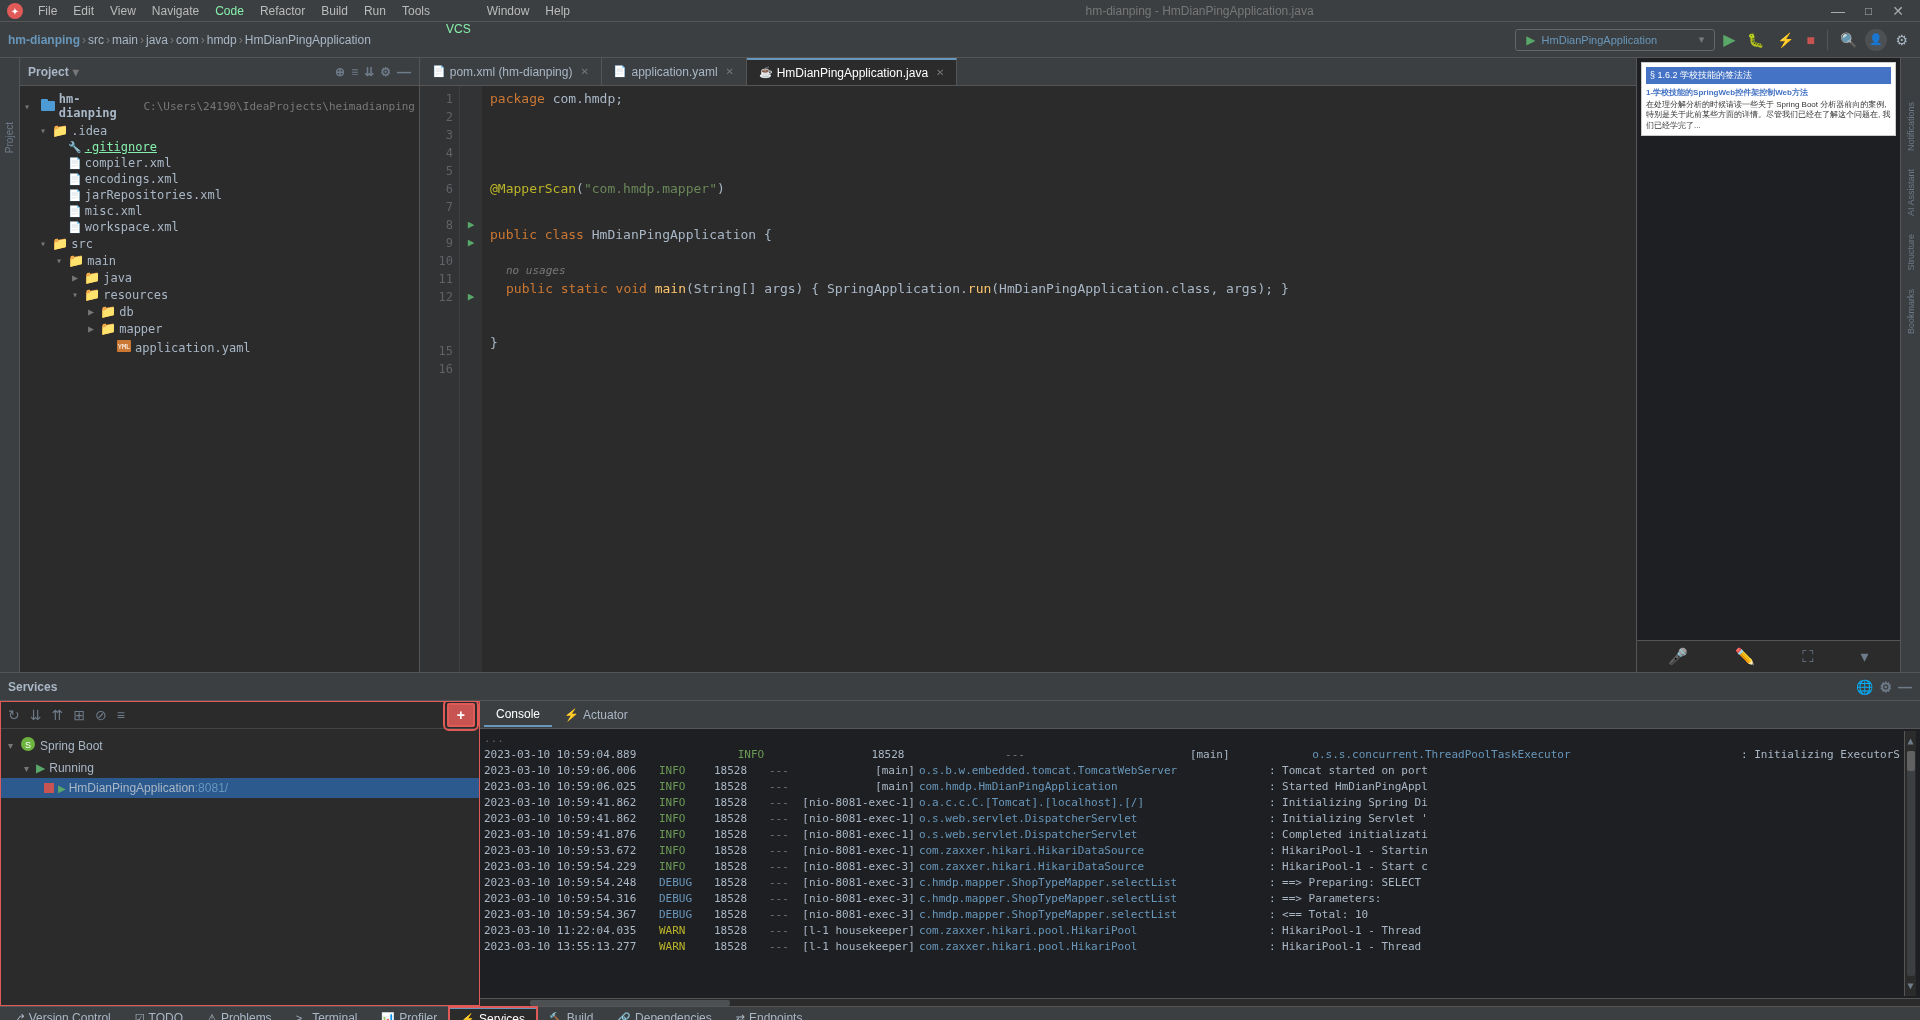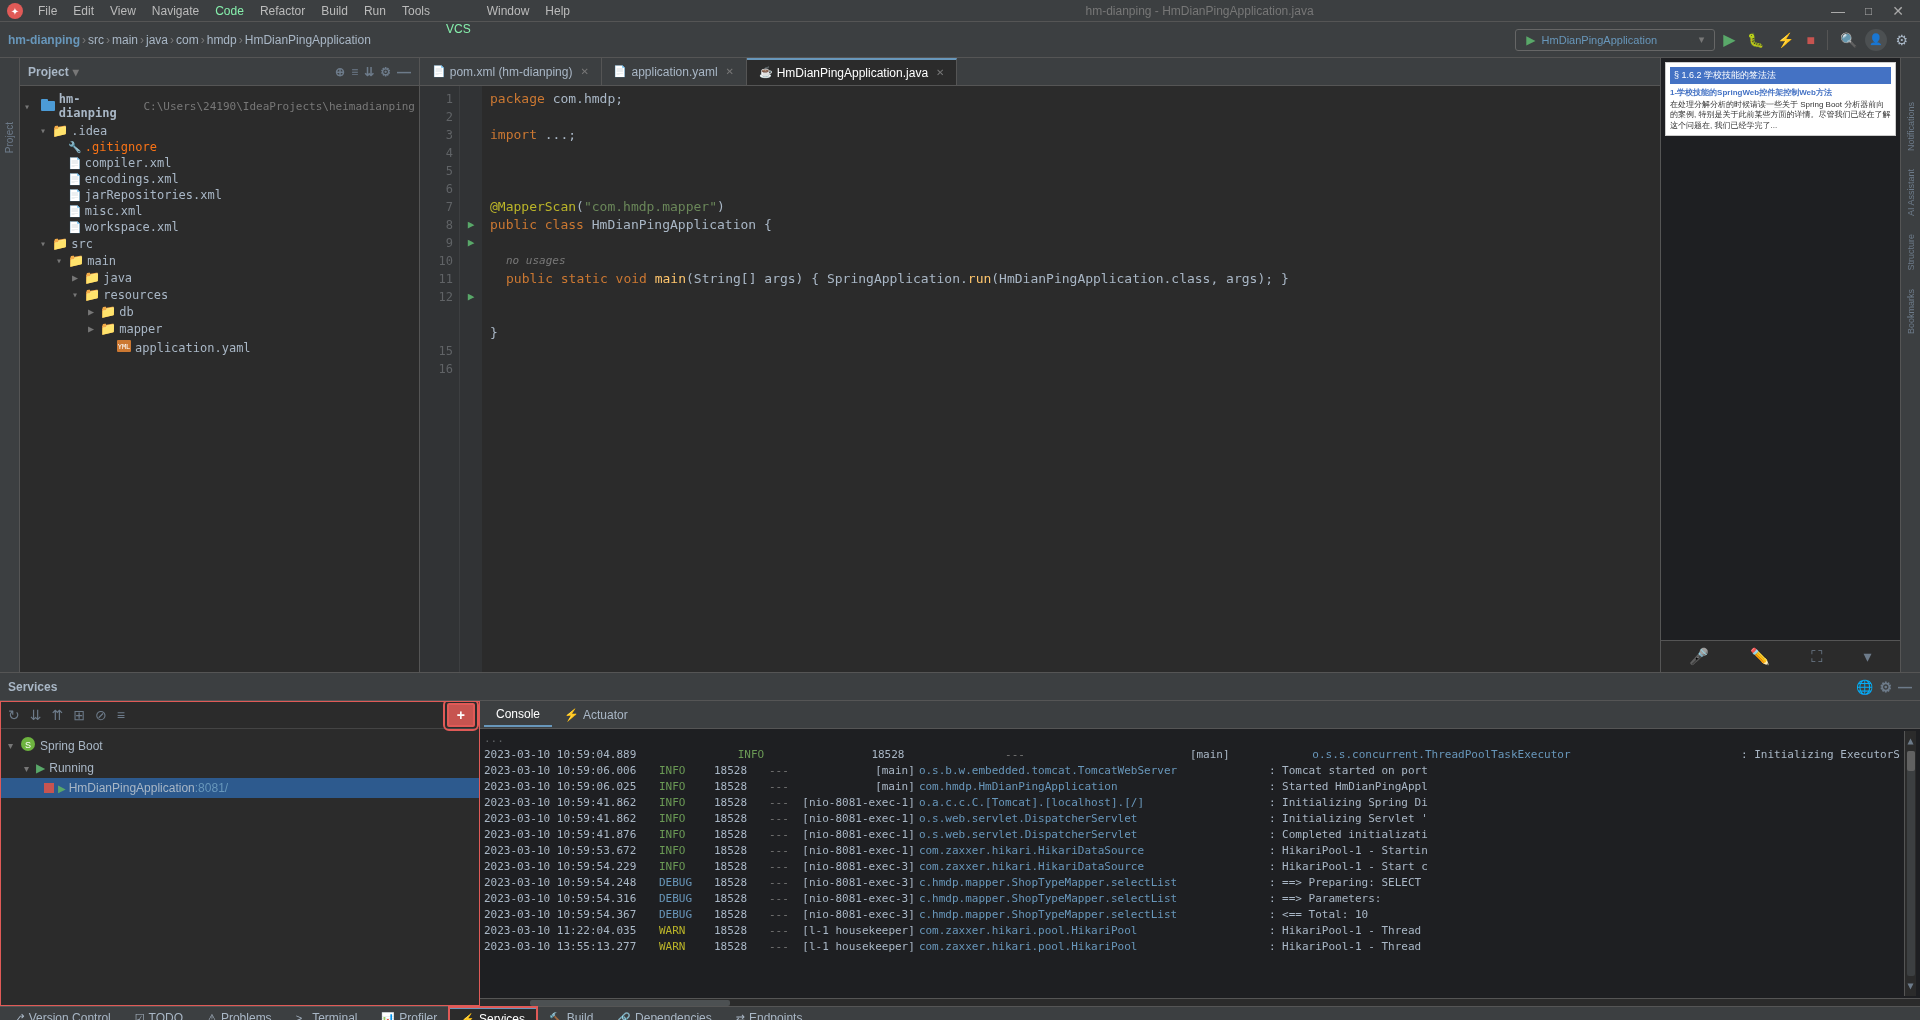"§ 1.6.2 学校技能的签法法" div { width: 240px -> 264px }
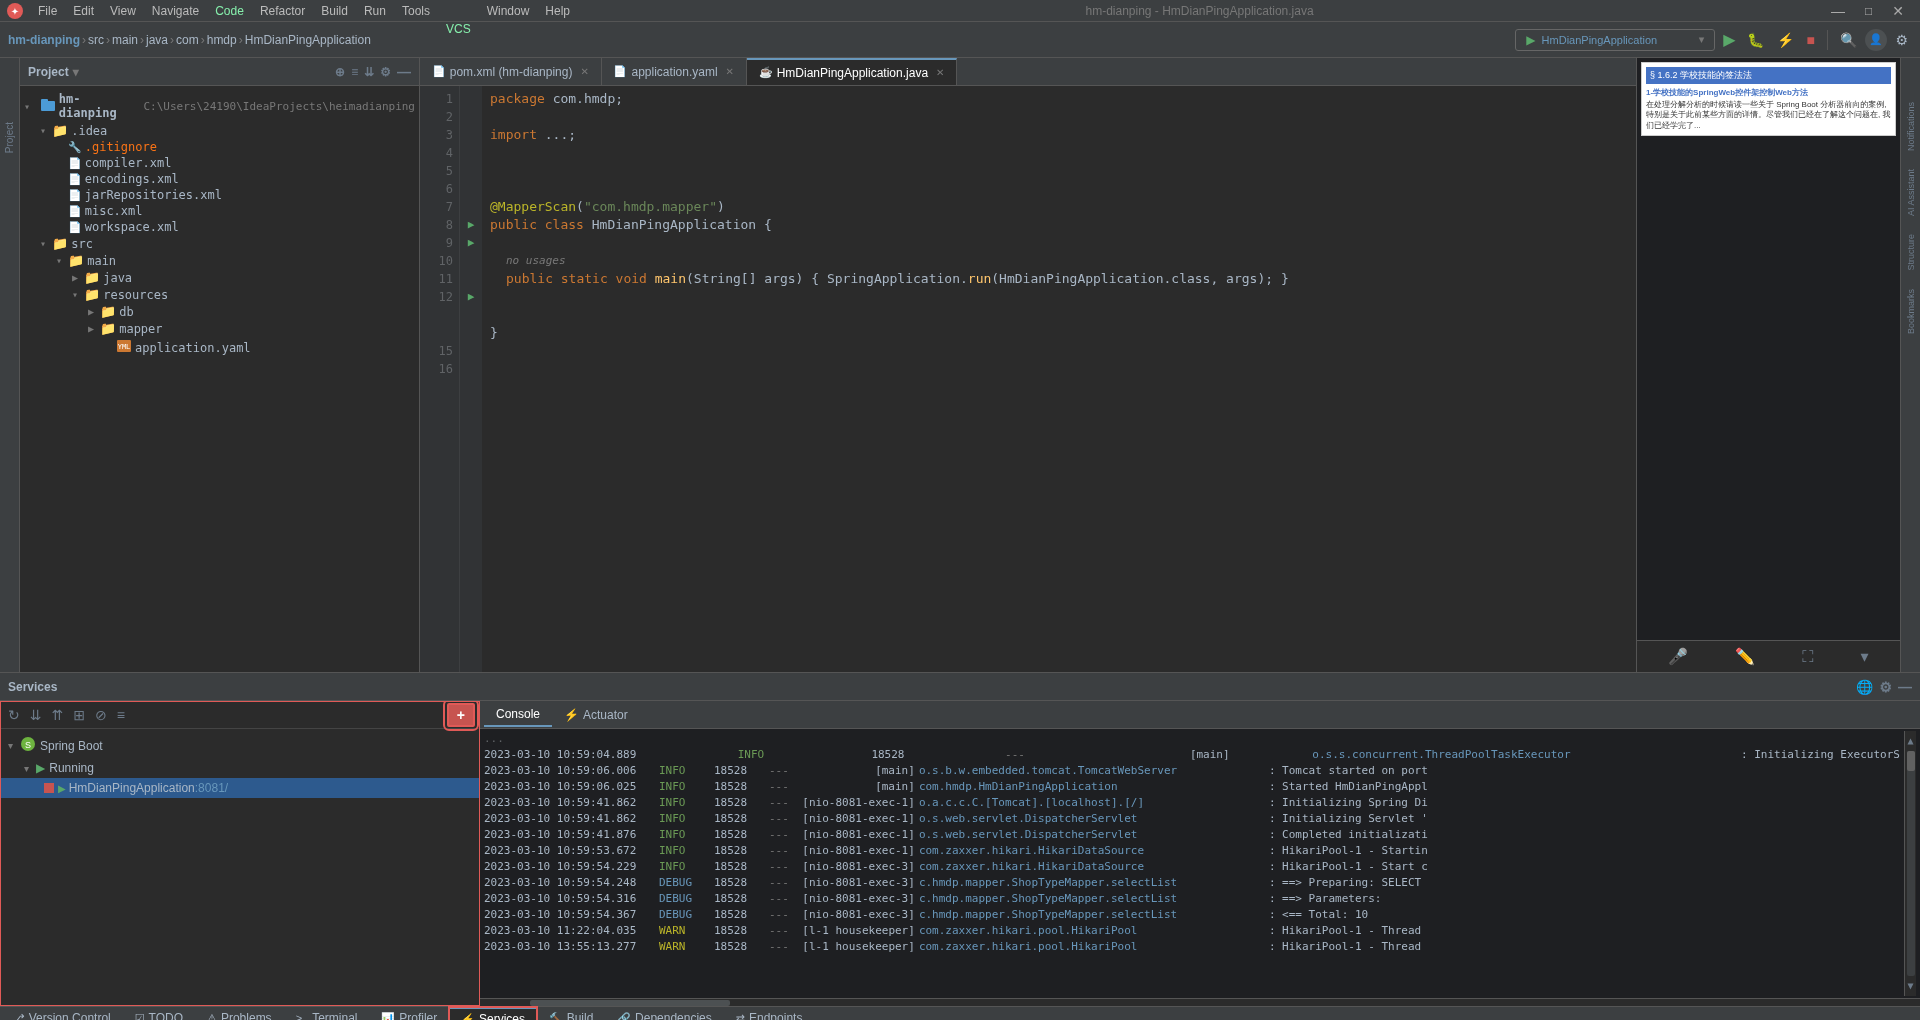"import" div { html: <div> <span>import </span><span>...;</span> </div> -> none }
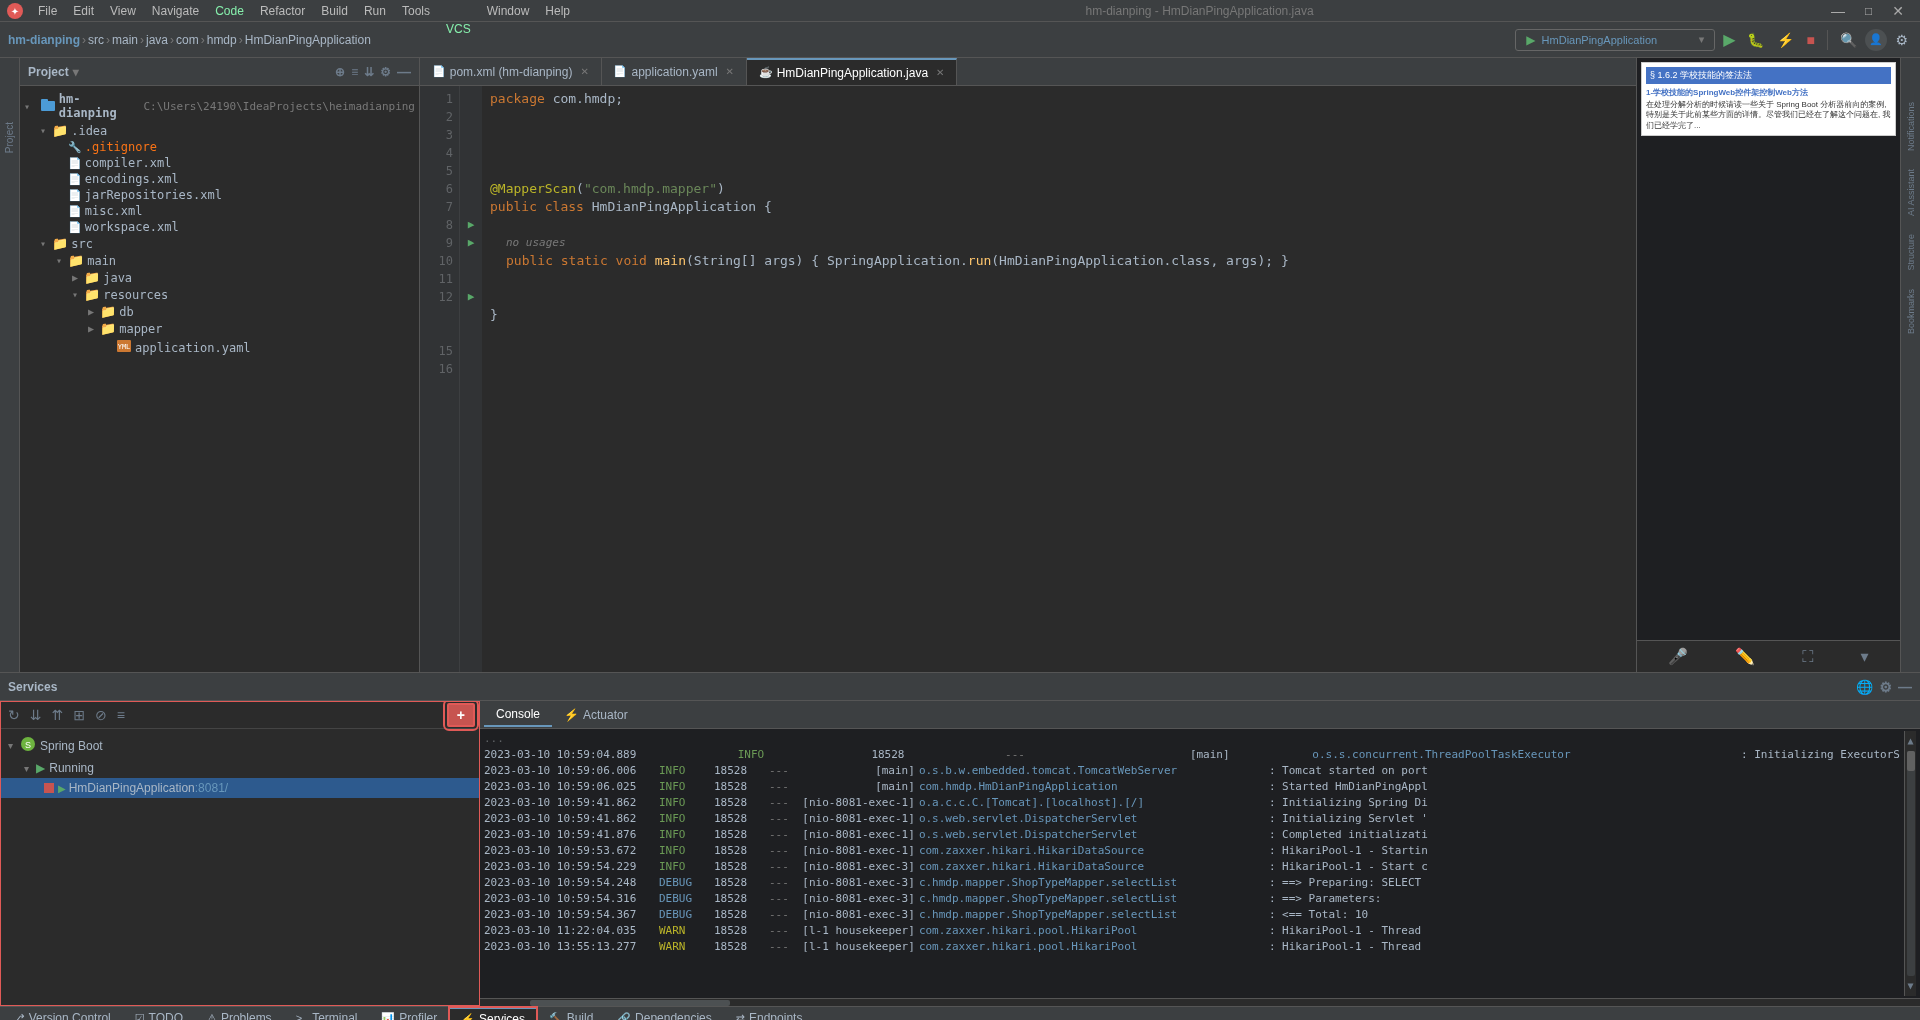".gitignore" span { color: #f97316 -> #86efac; text-decoration: none -> underline }
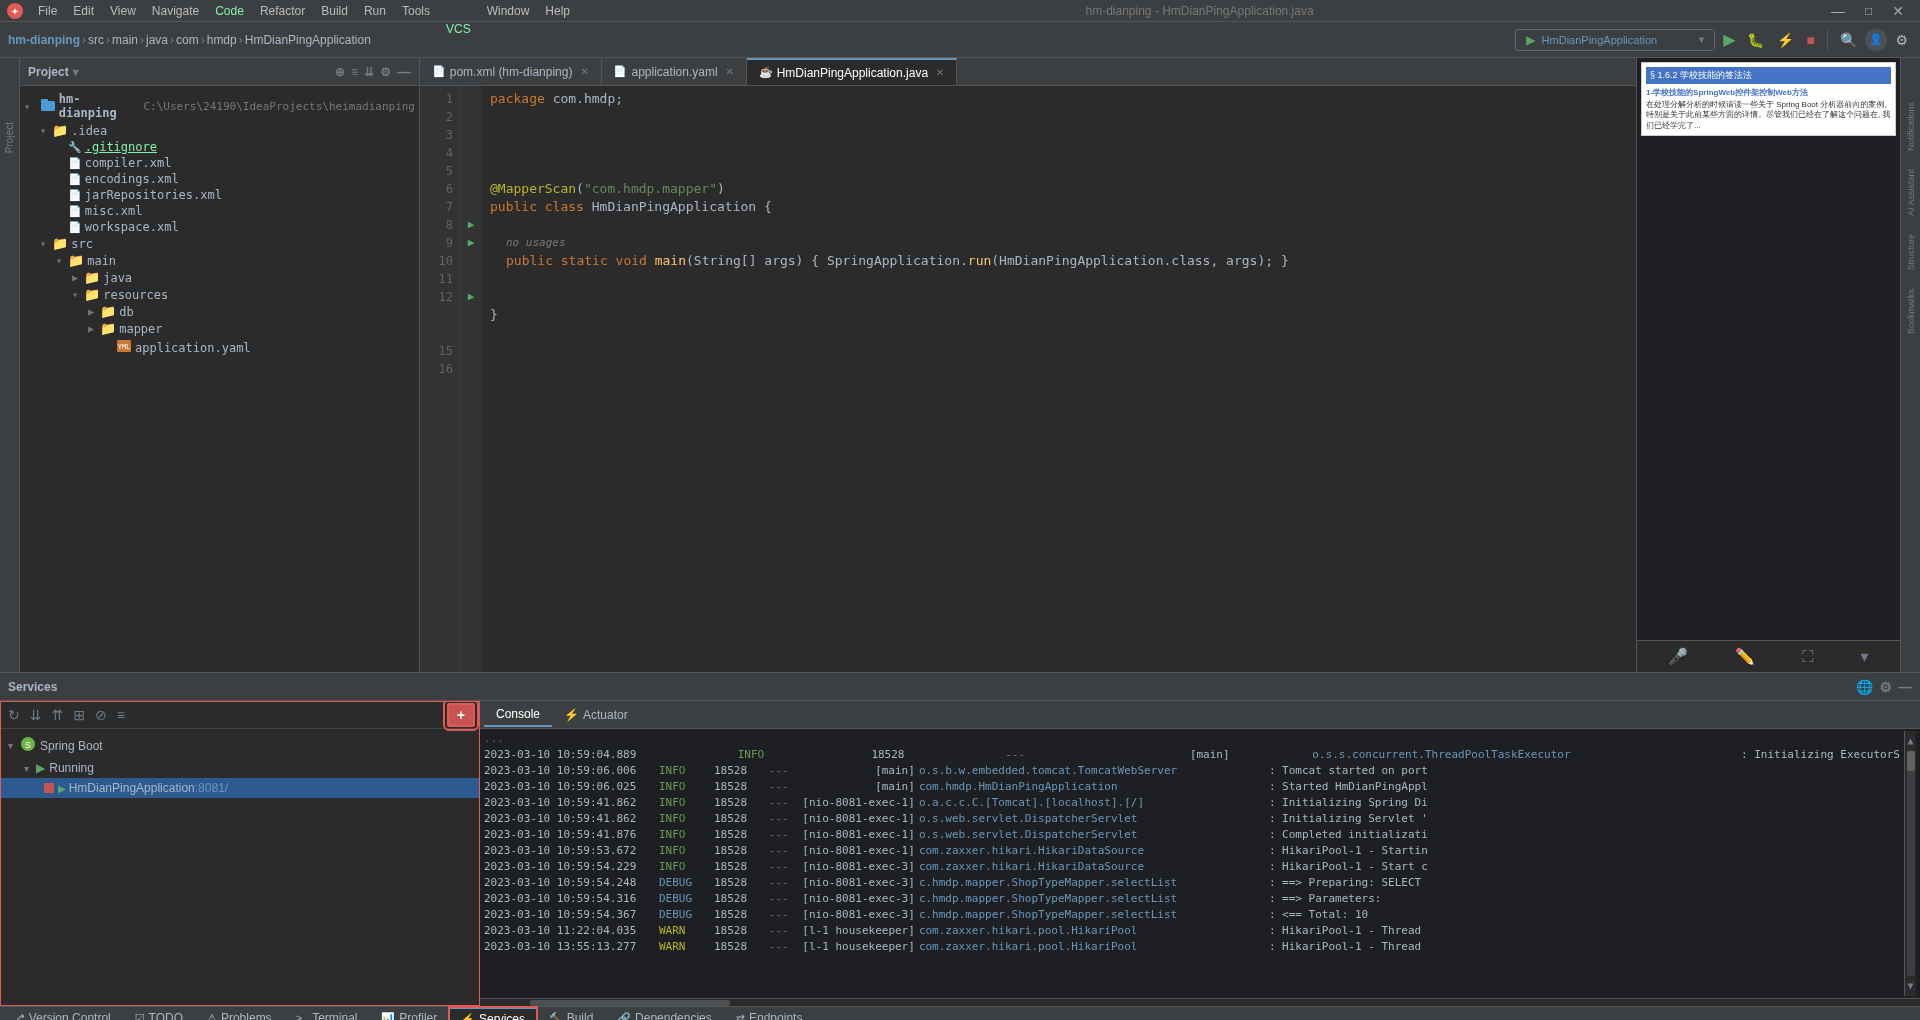"public class" div { margin-top: none -> 28px }
